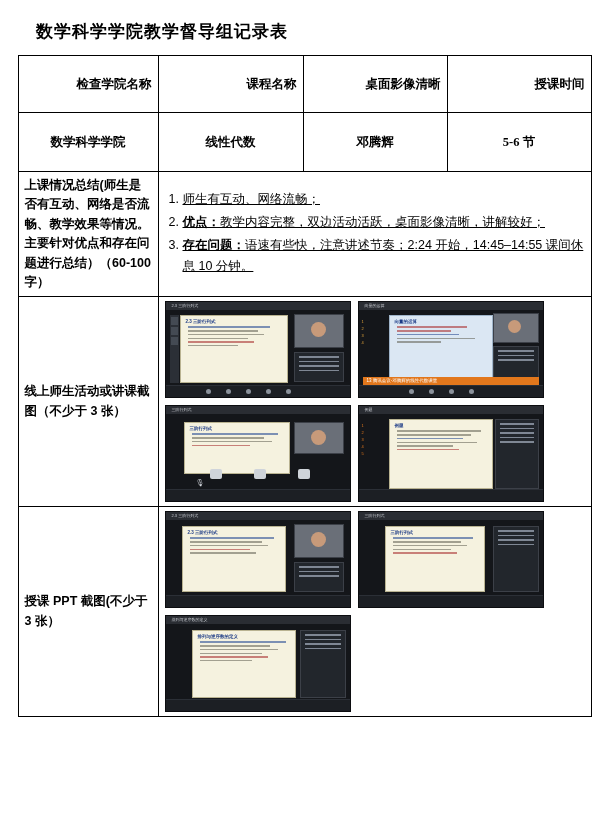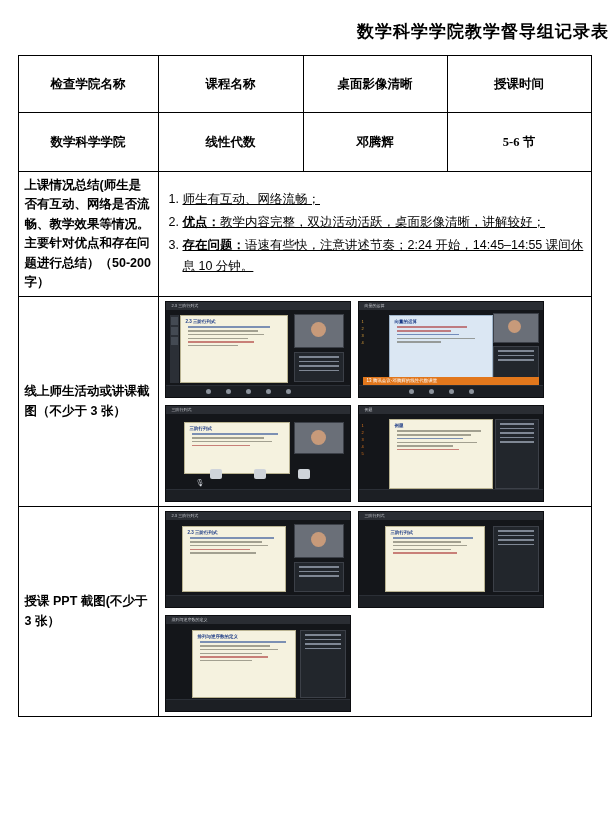"数学科学学院教学督导组记录表" .doc-title { text-align: right -> left }
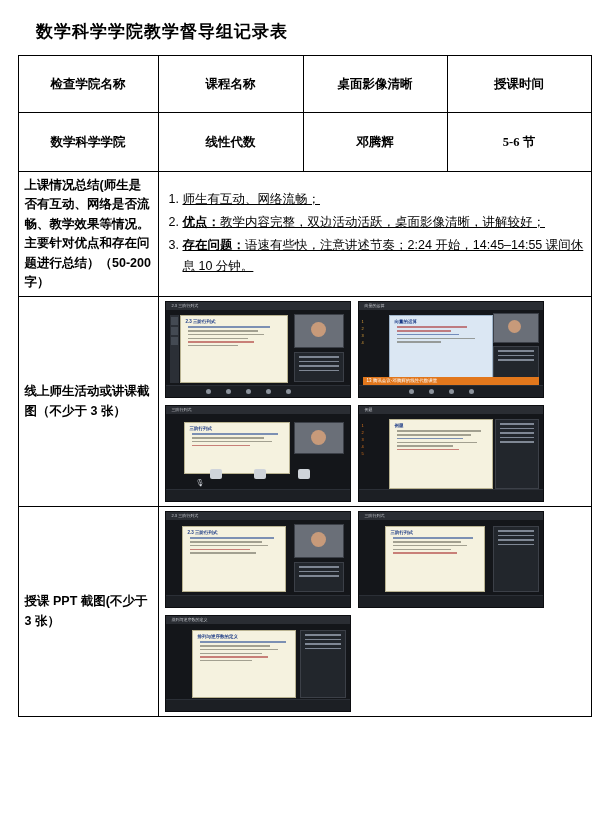"检查学院名称" .hdr-cell { text-align: center -> right }
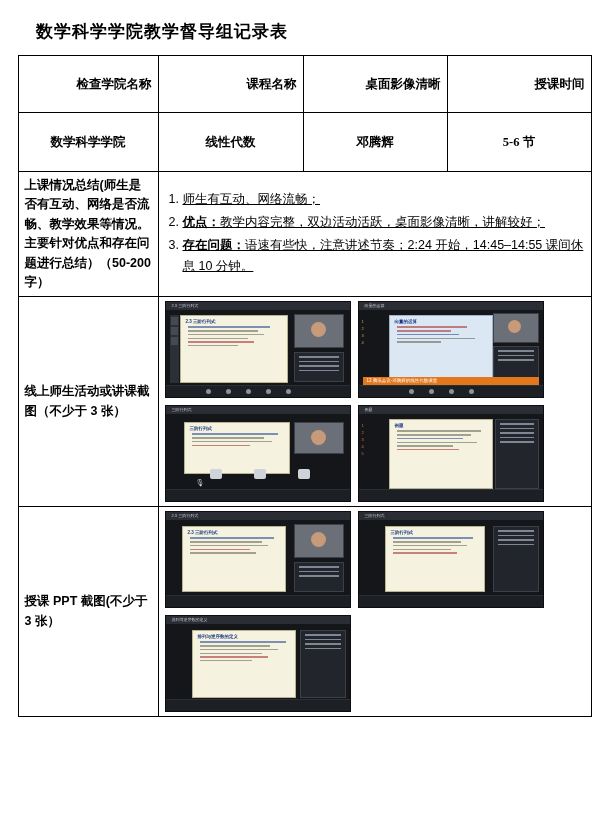"上课情况总结(师生是否有互动、网络是否流畅、教学效果等情况。主要针对优点和存在问" td.label-cell { text: 50-200 -> 60-100 }
